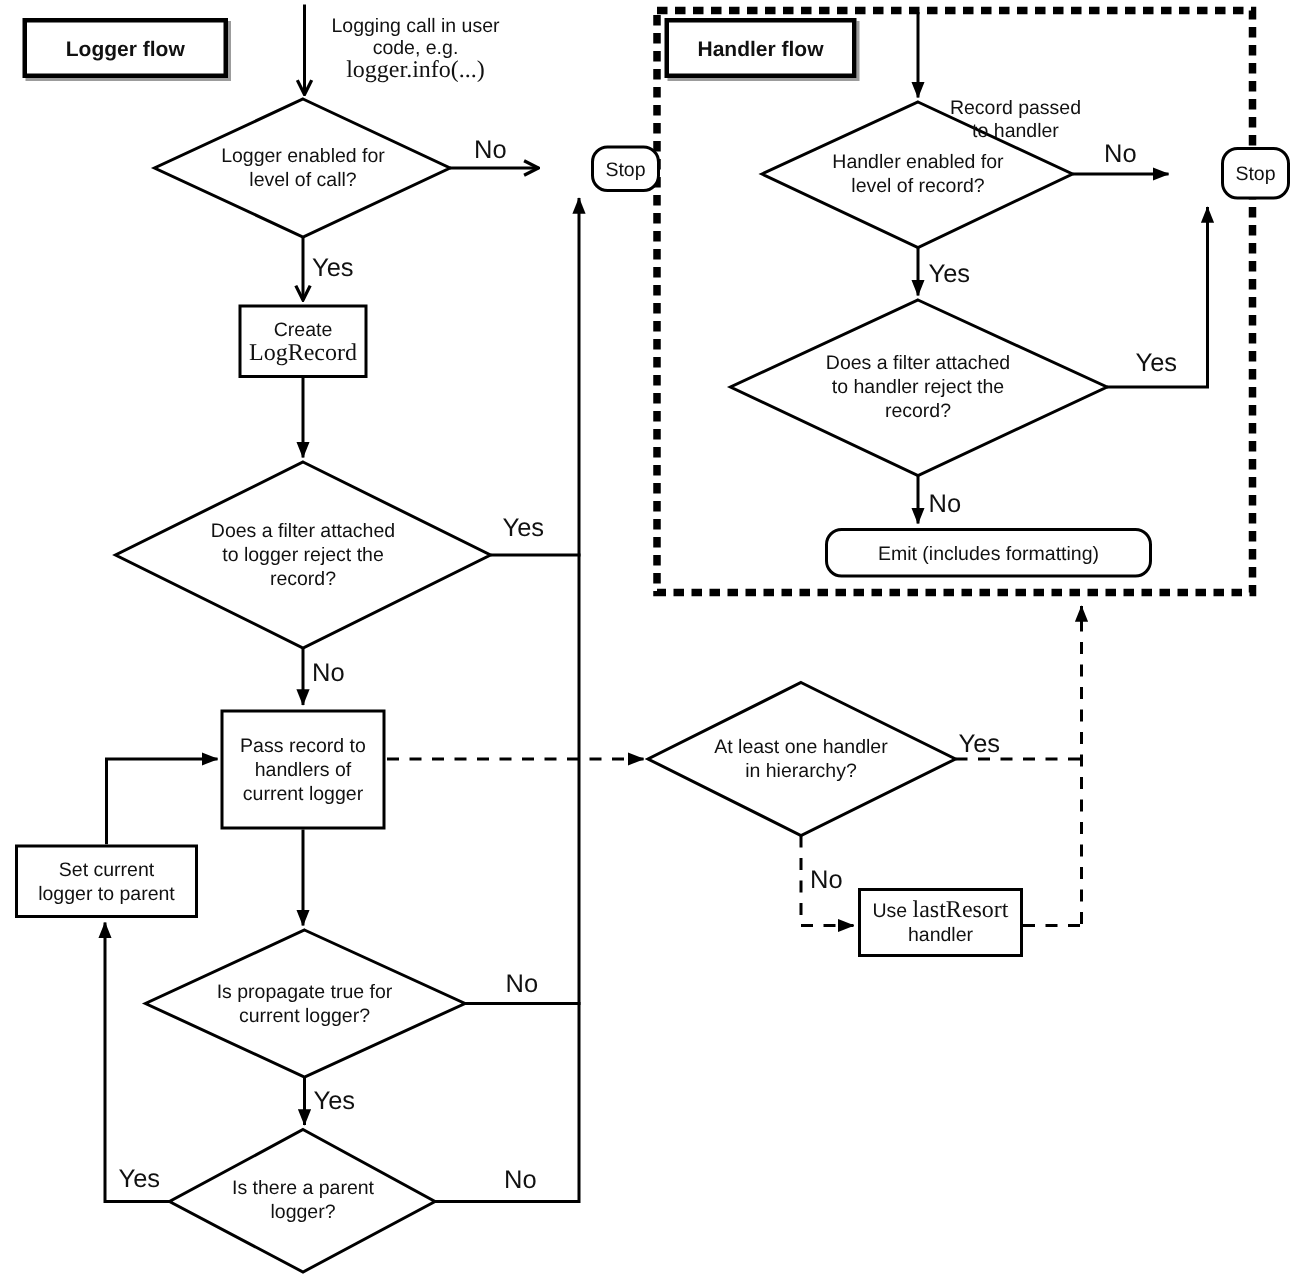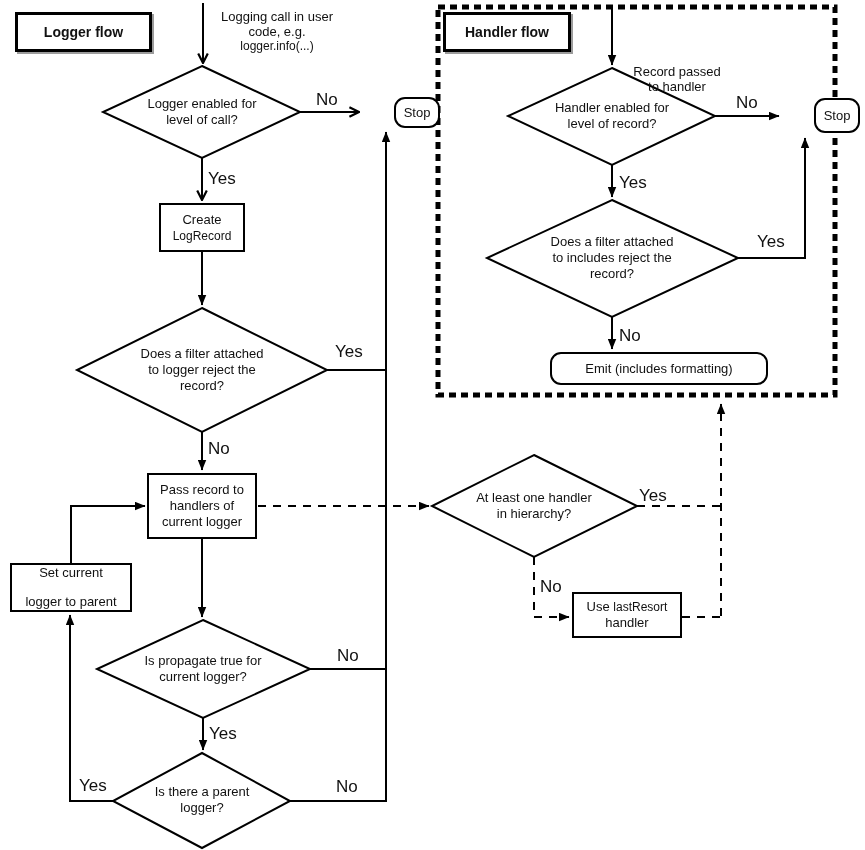"logger.info(...)" .mono { font-family: Liberation Sans, sans-serif -> Liberation Serif, serif; font-size: 12px -> 16px }
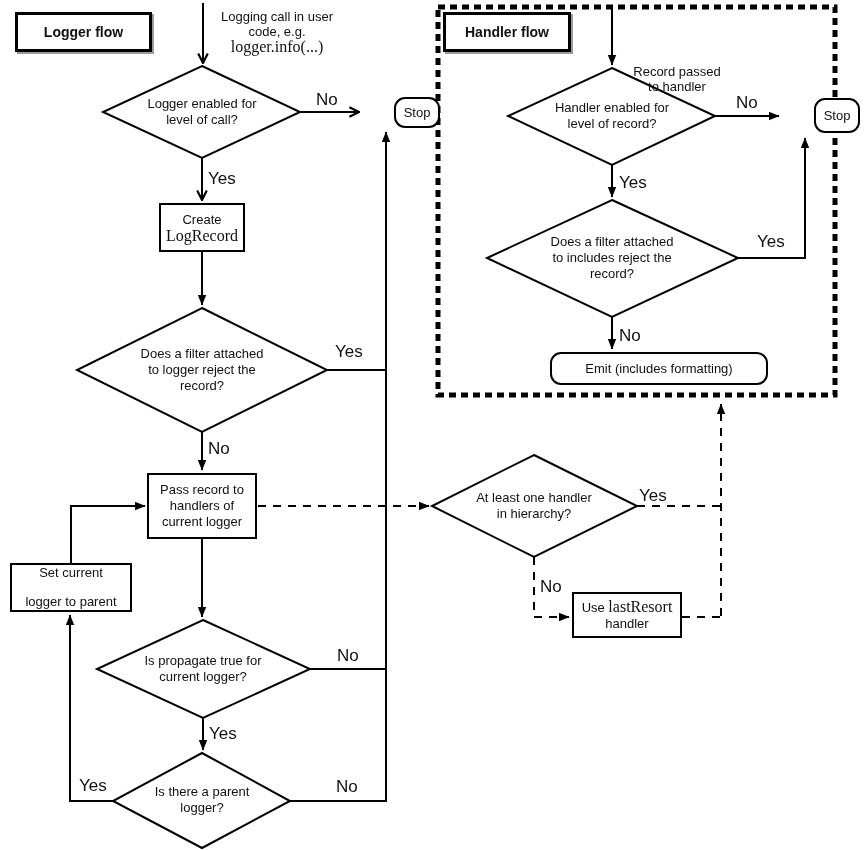"to includes reject the" div { text: includes -> handler }
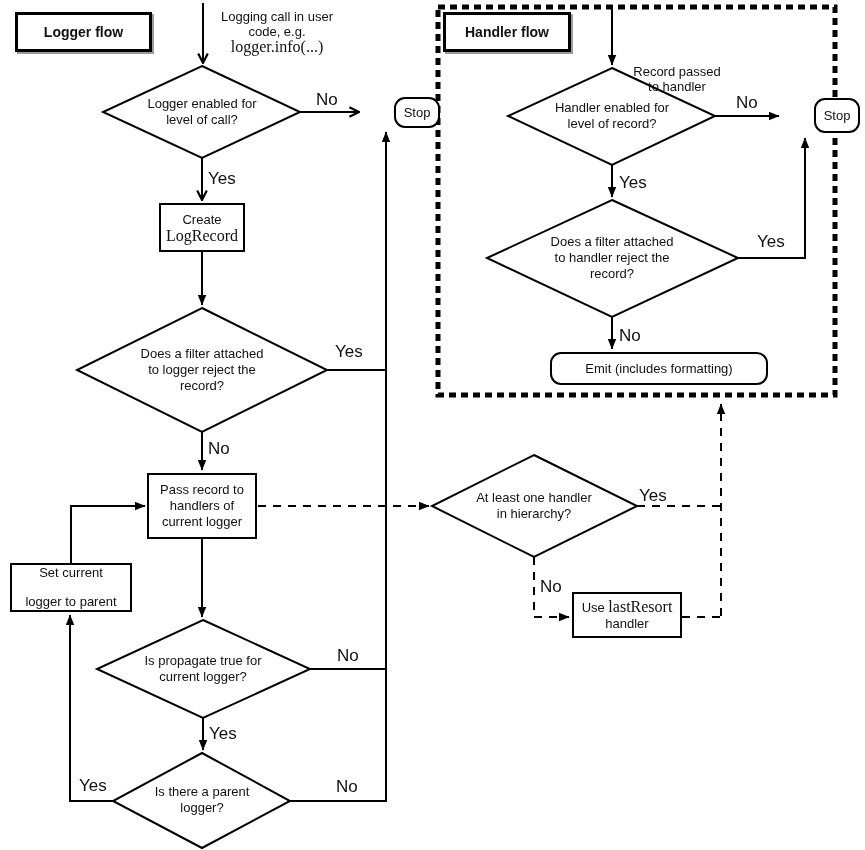"Pass record to" div.node { height: 66px -> 80px }
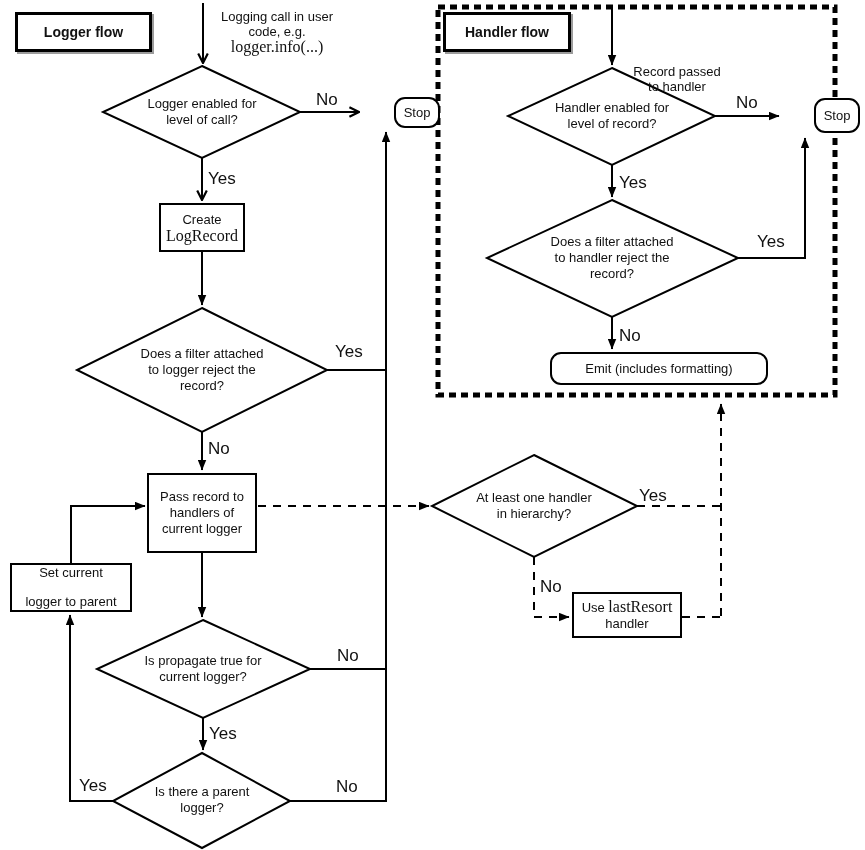"Set current" div.node { justify-content: space-between -> none }
